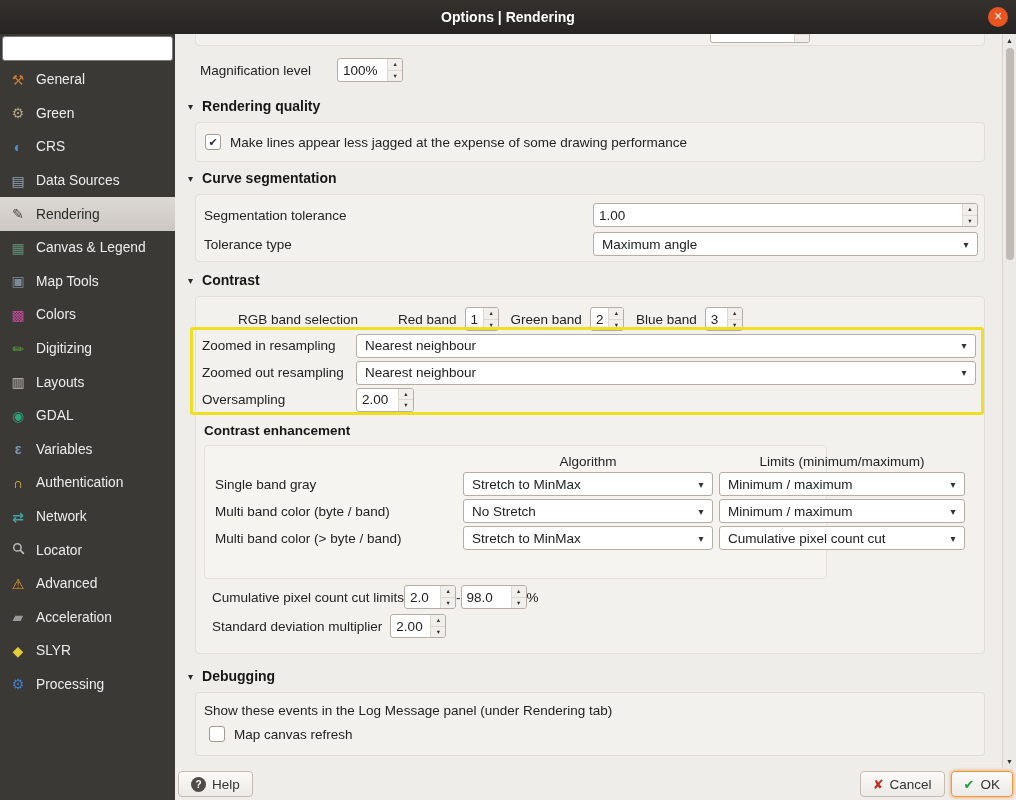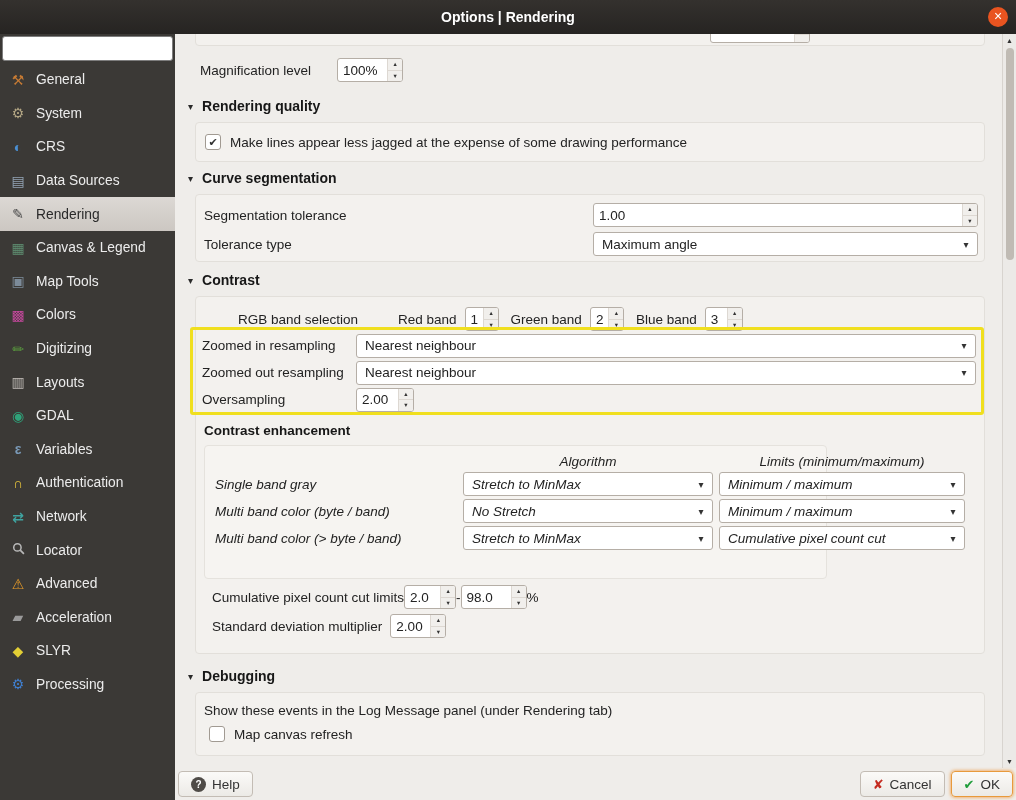"System" span { text: System -> Green }
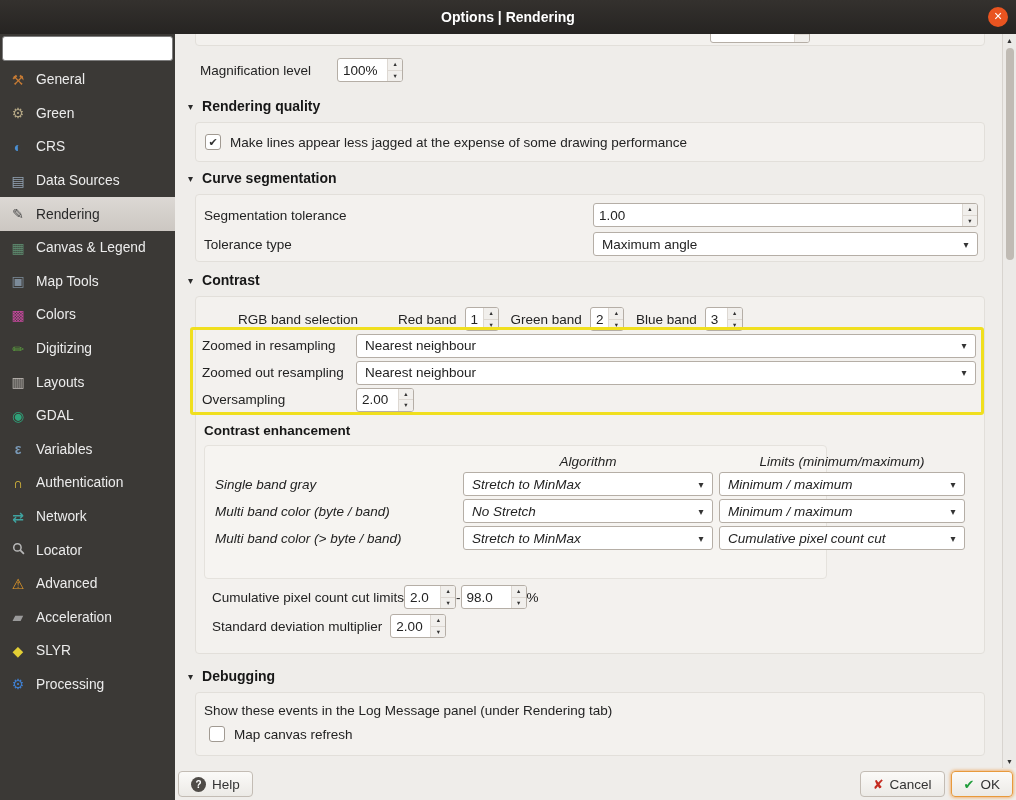"Algorithm" div.subpanel { font-style: italic -> none }
